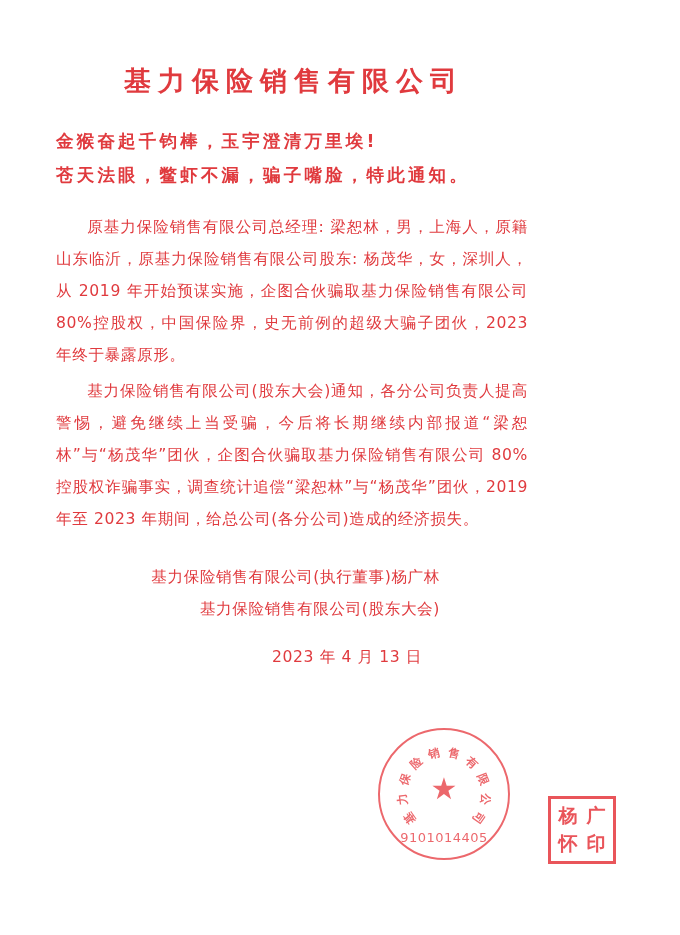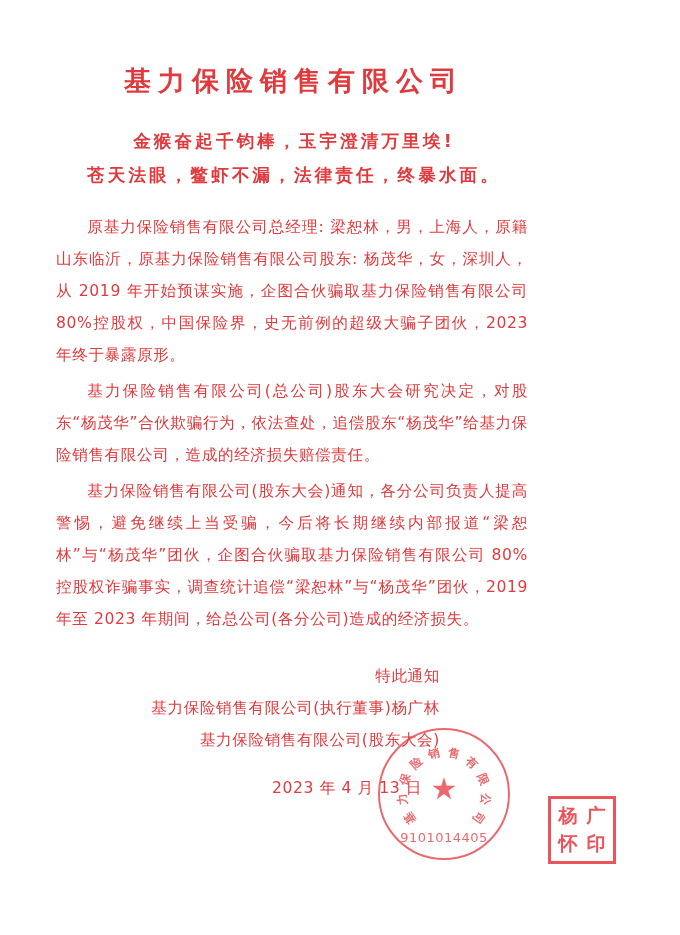"金猴奋起千钧棒，玉宇澄清万里埃!" .couplet { text-align: center -> none }
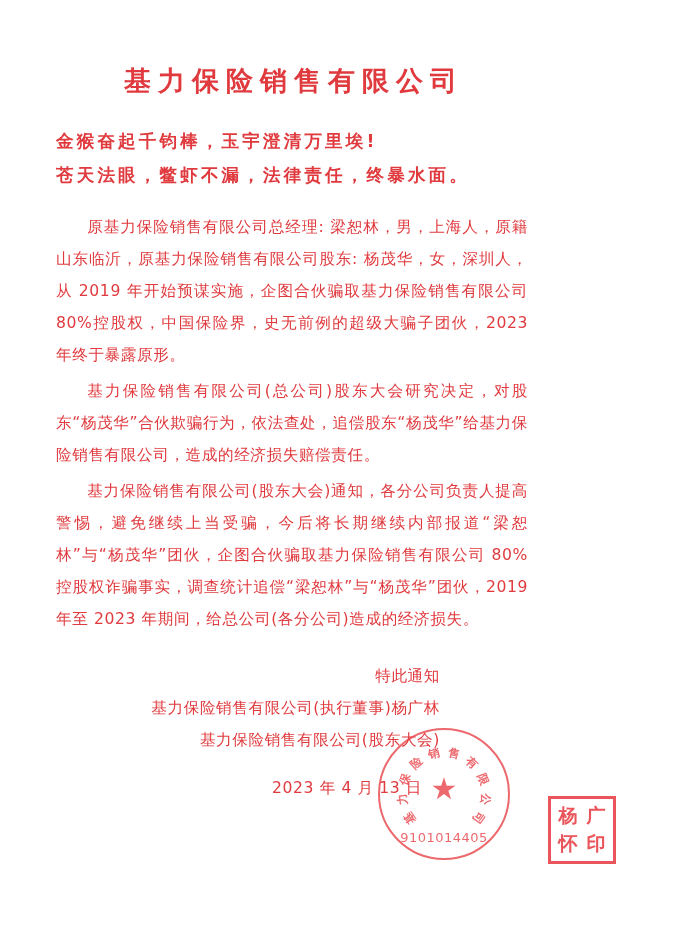"苍天法眼，鳖虾不漏，法律责任，终暴水面。" div.couplet-line { text: 法律责任，终暴水面 -> 骗子嘴脸，特此通知 }
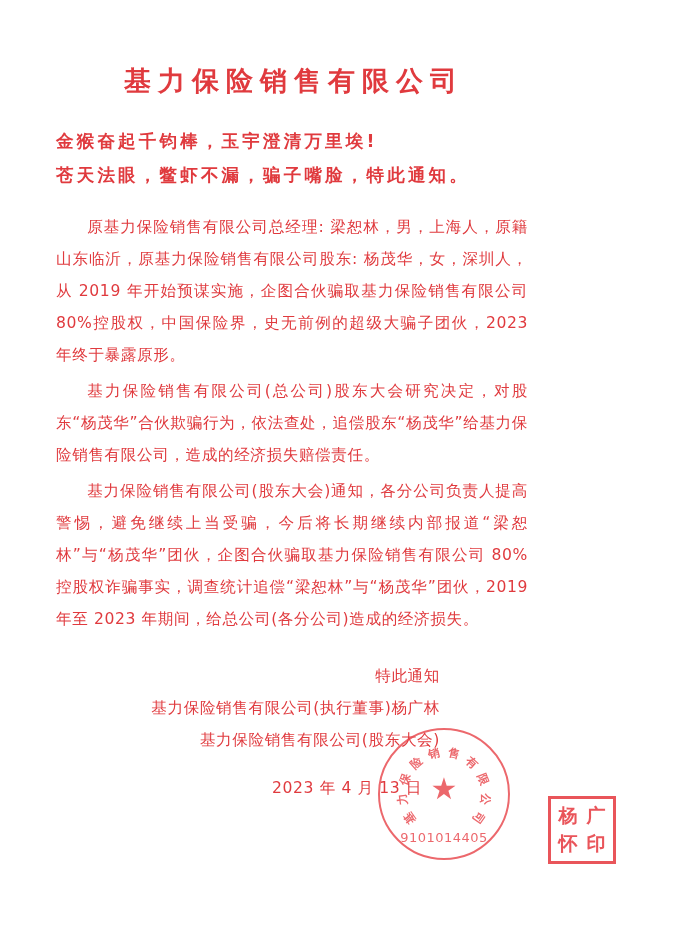"基力保险销售有限公司(总公司)股东大会研究决定，对股东“杨茂华”合伙欺骗行为，依" p.para { html: <p>基力保险销售有限公司(总公司)股东大会研究决定，对股东“杨茂华”合伙欺骗行为，依法查处，追偿股东“杨茂华”给基力保险销售有限公司，造成的经济损失赔偿责任。</p> -> none }
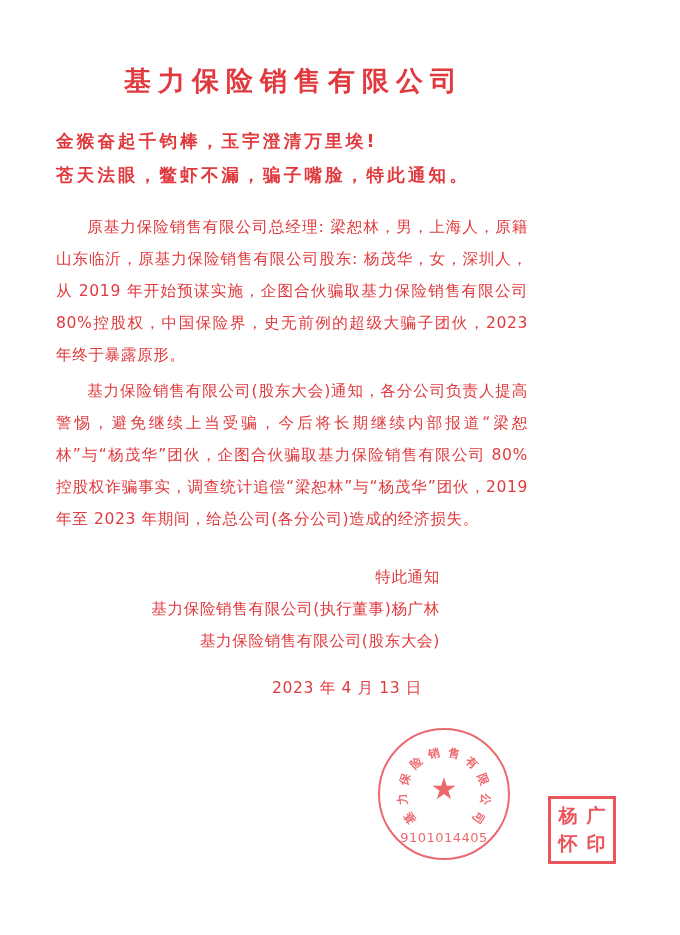"特此通知" div.sig-line { html: <div>特此通知</div> -> none }
